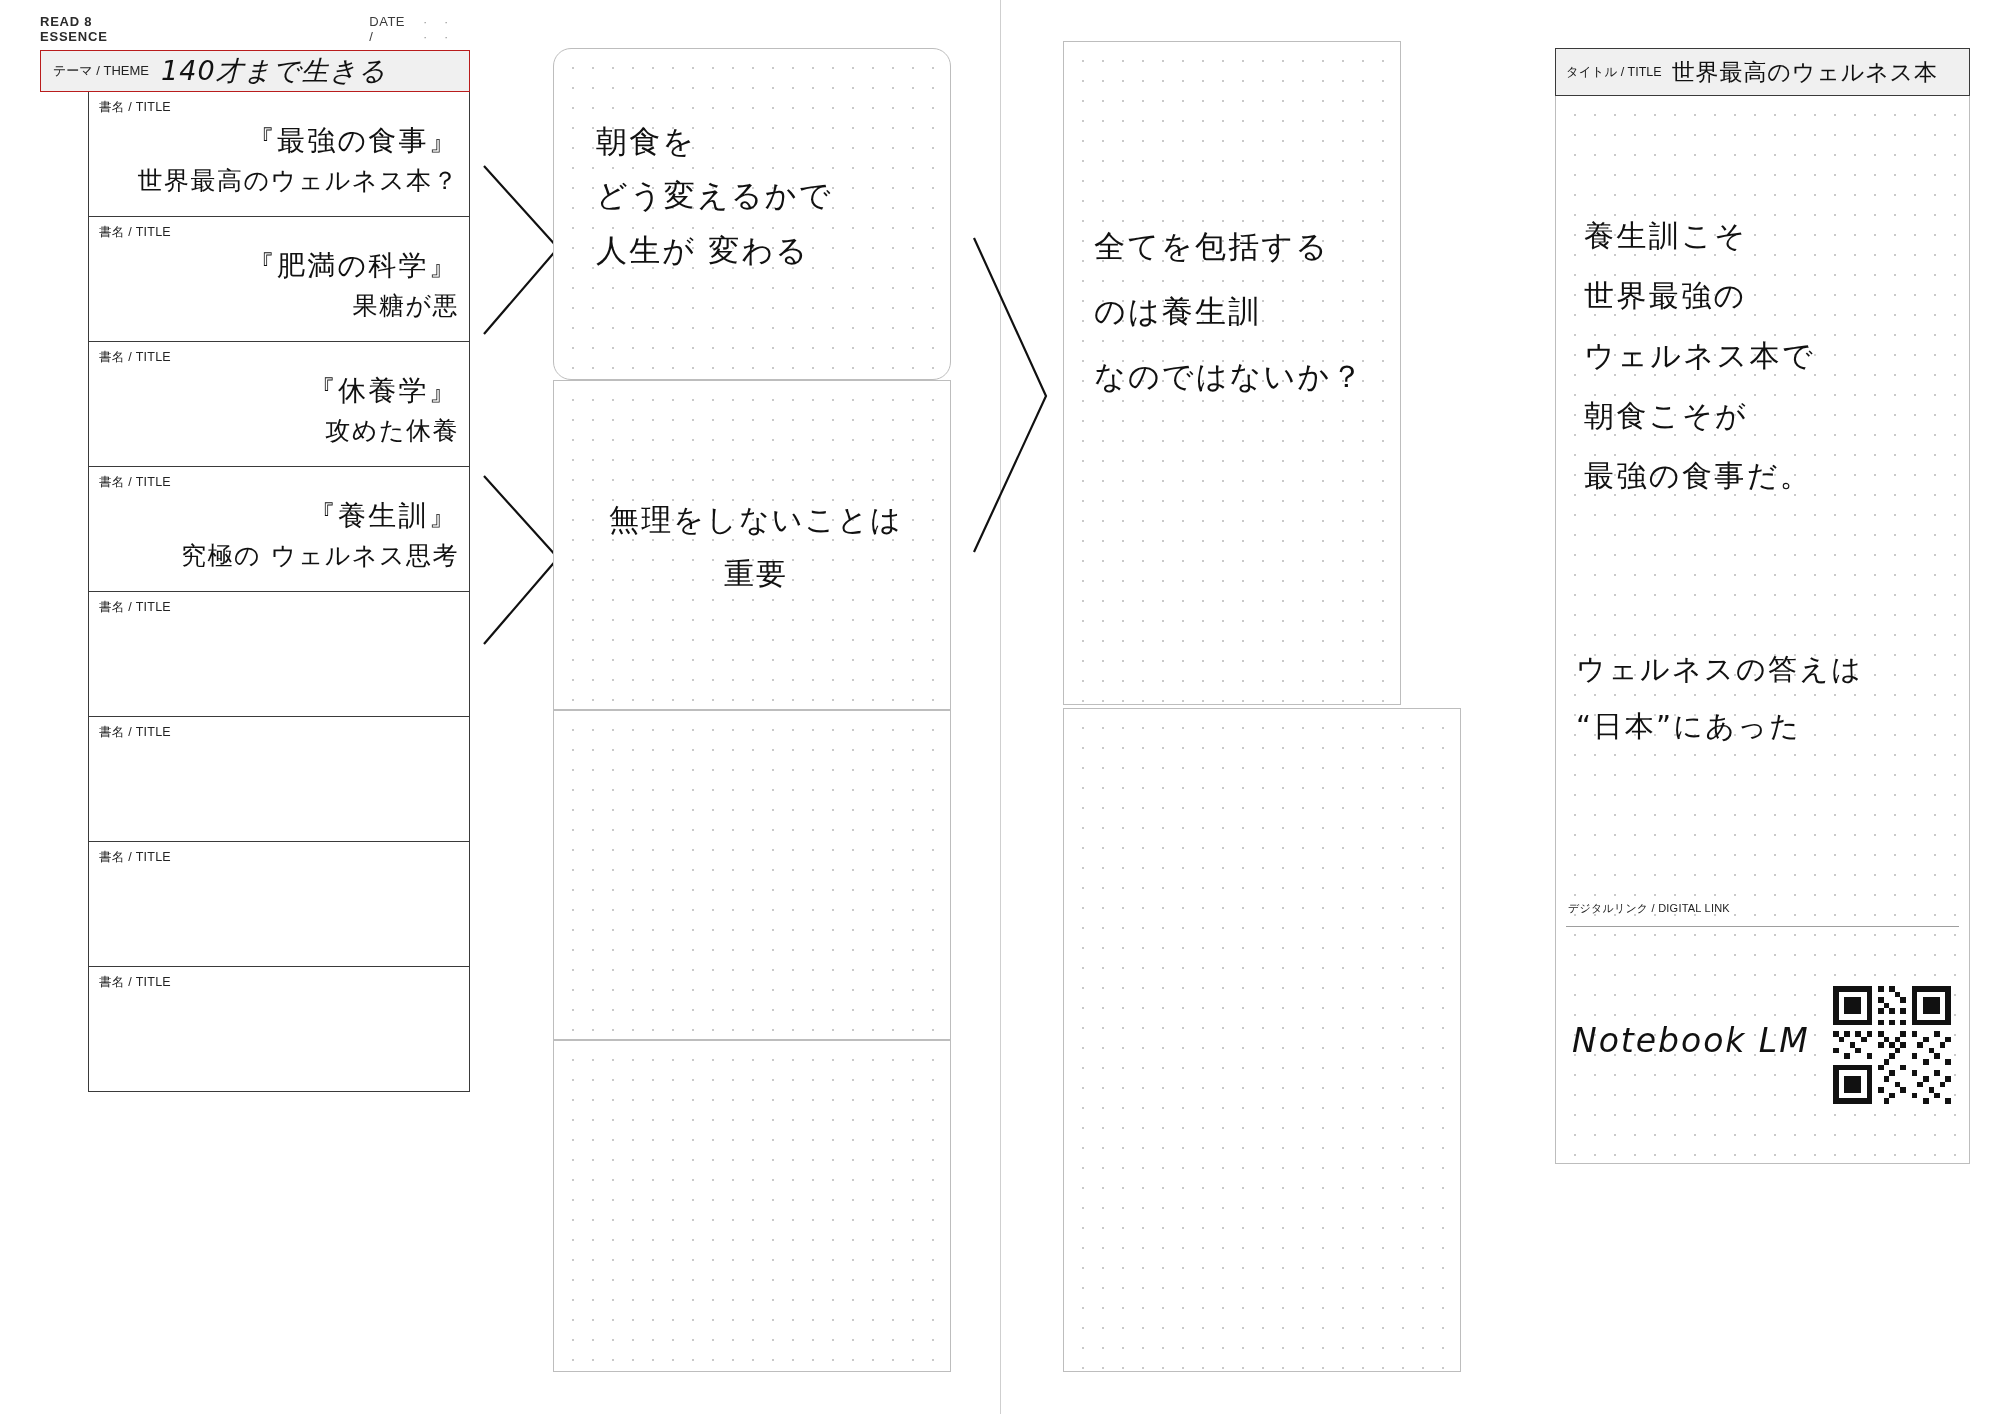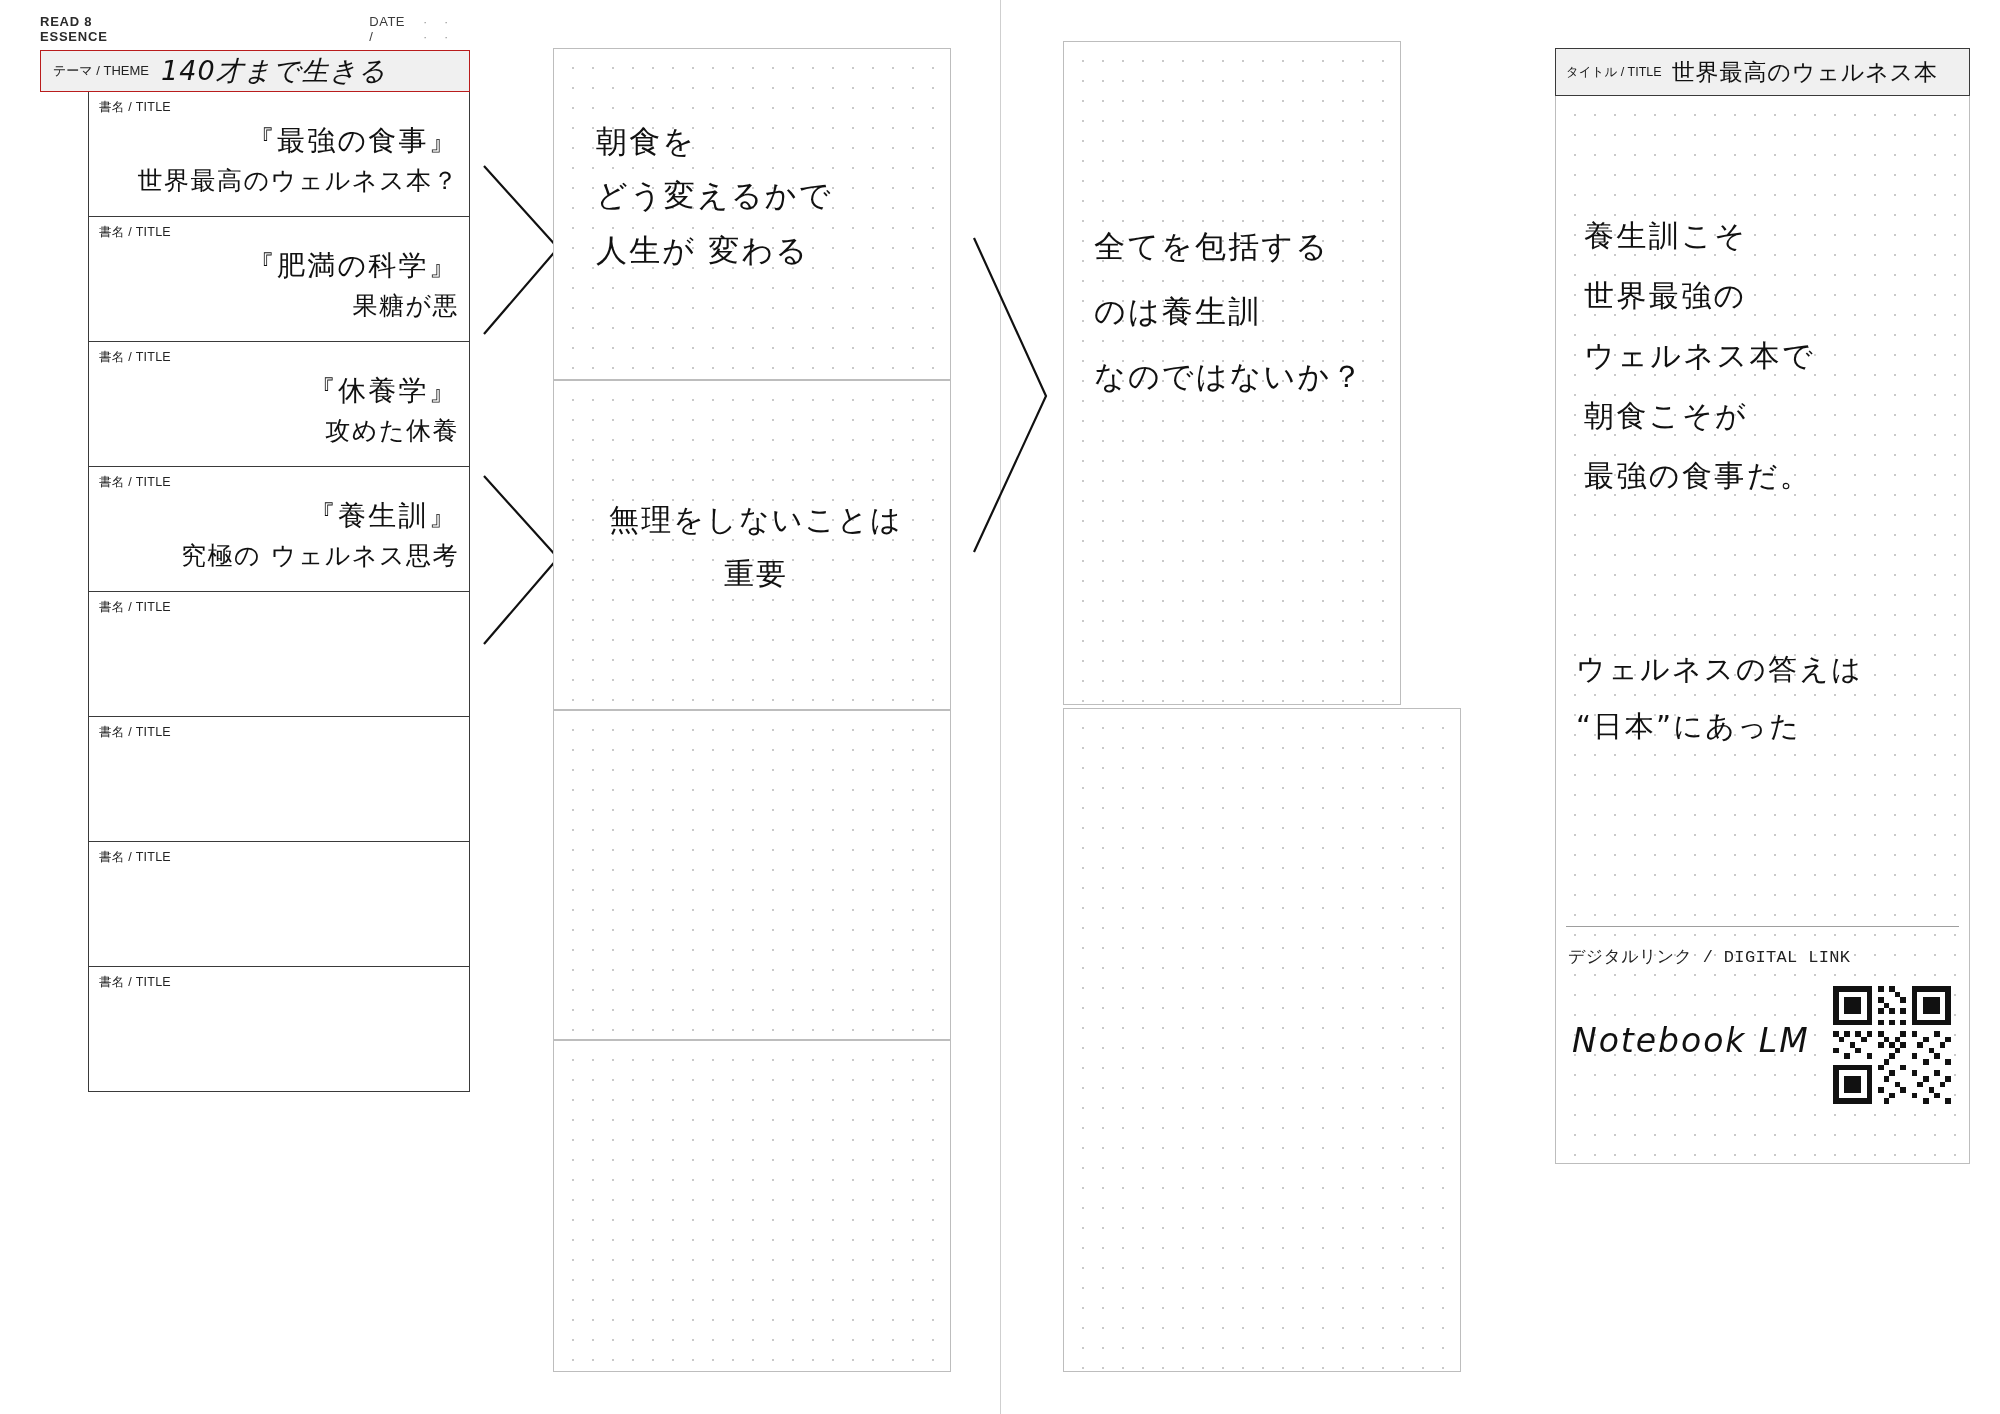"朝食を" div.dotpanel { border-radius: none -> 18px }
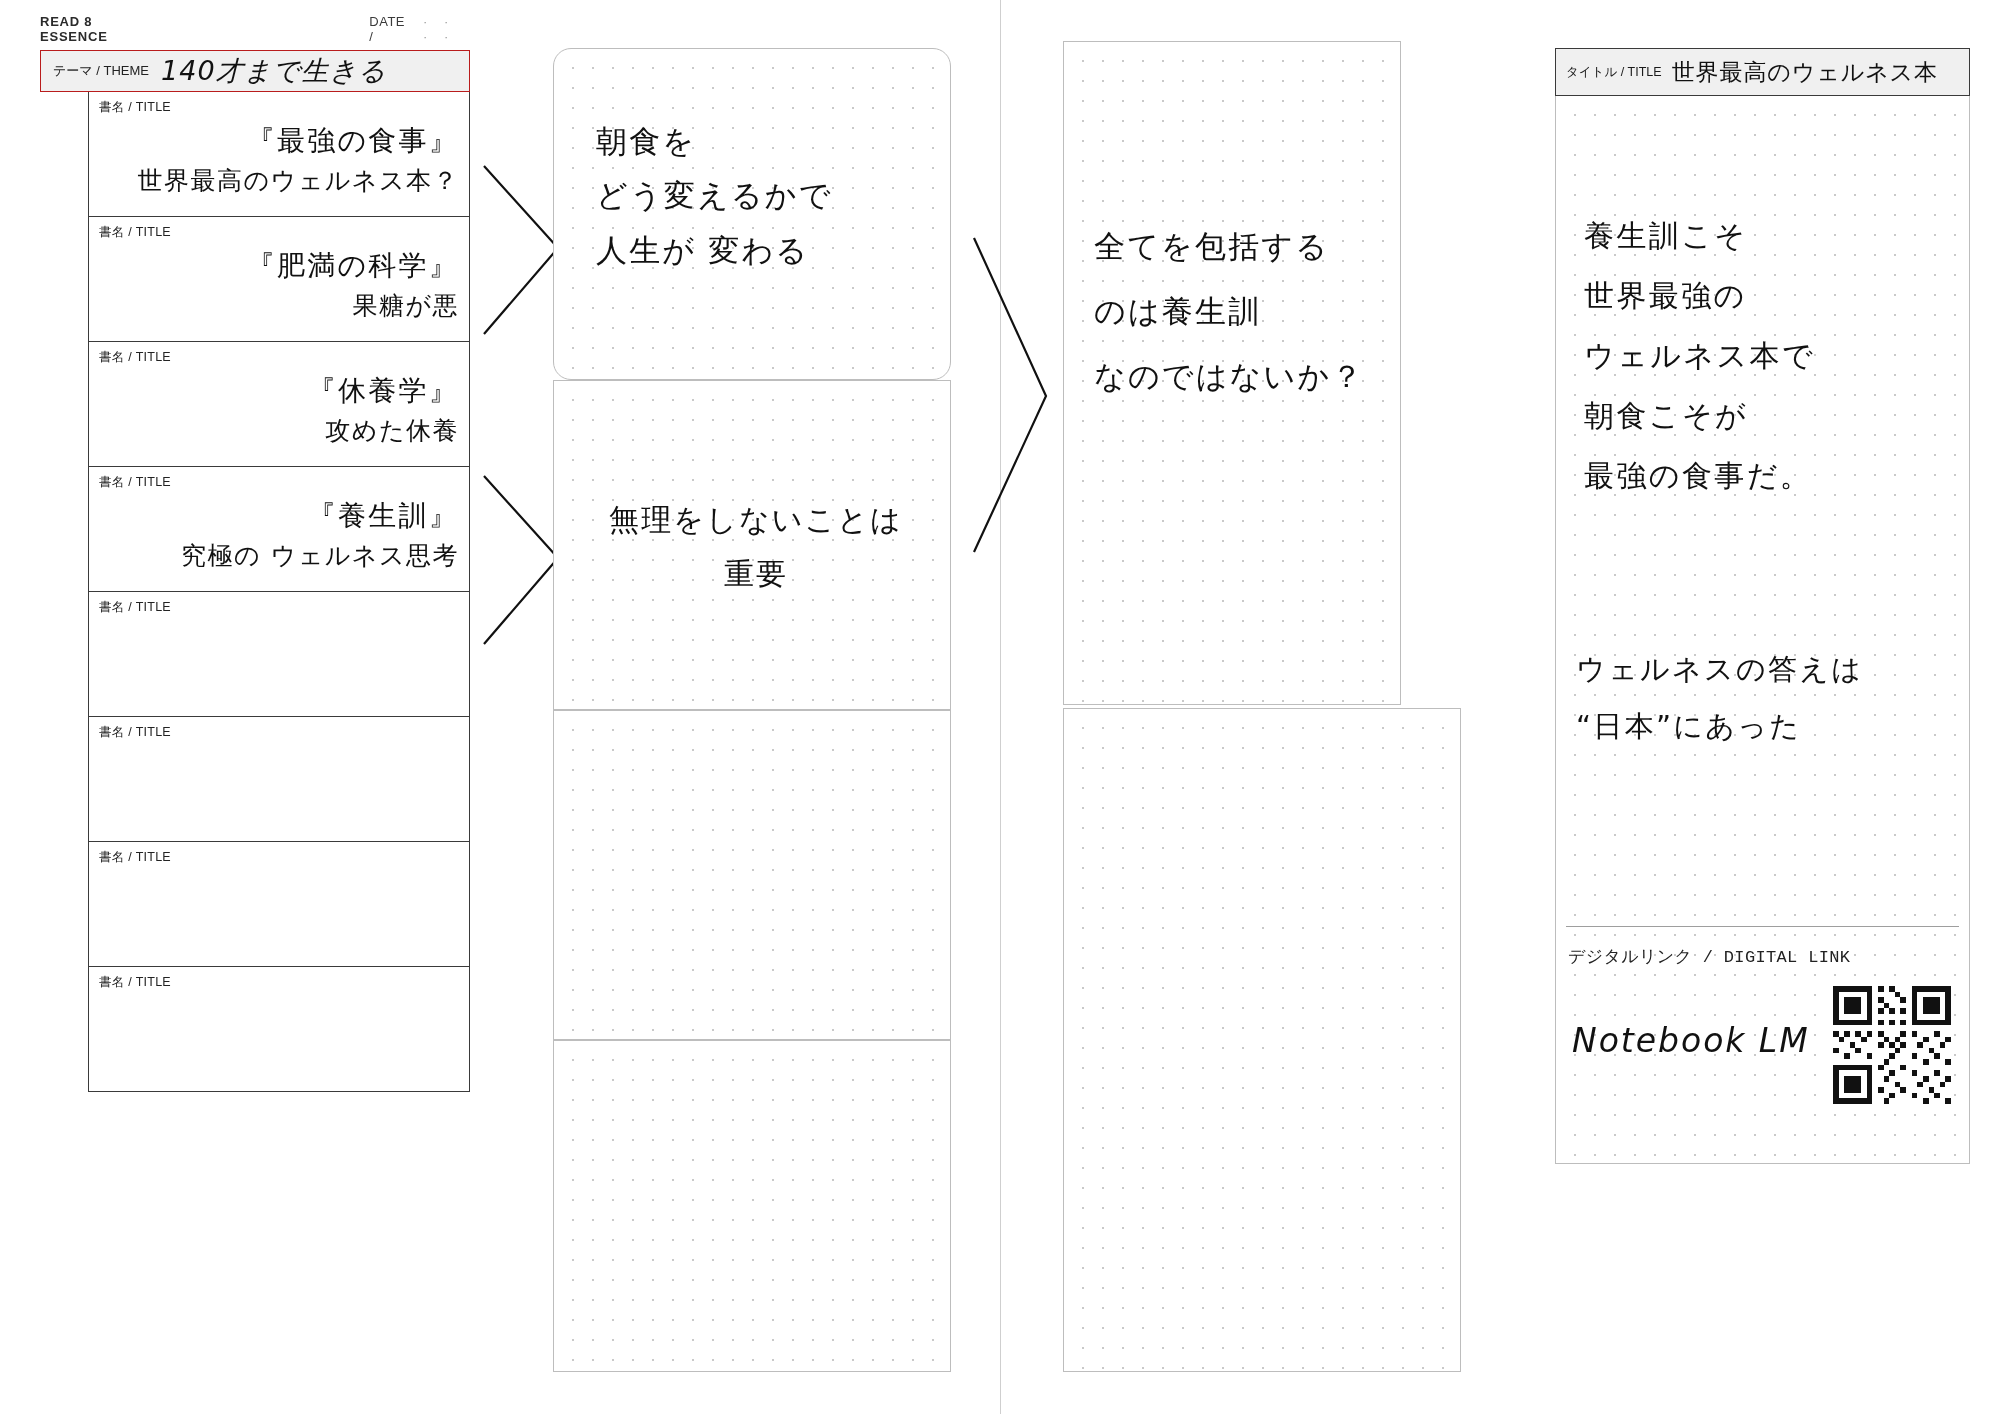"デジタルリンク / DIGITAL LINK" .dl-label { font-family: Liberation Mono, monospace -> none; font-size: 17px -> 11px; top: 849px -> 805px }
